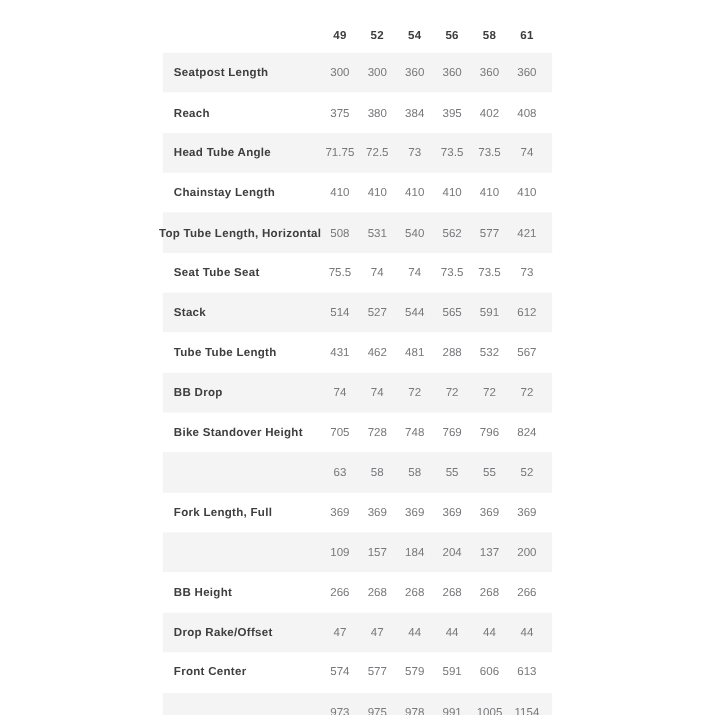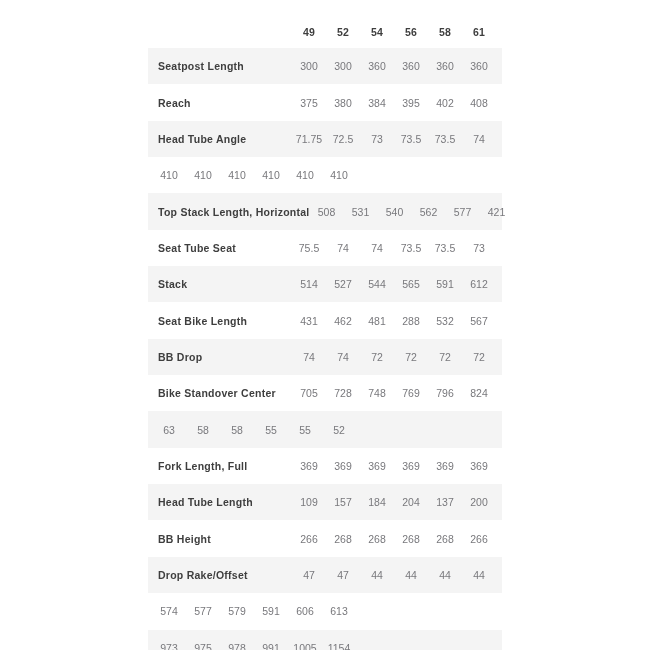"Seatpost Length" .data-row.striped { justify-content: none -> flex-end }
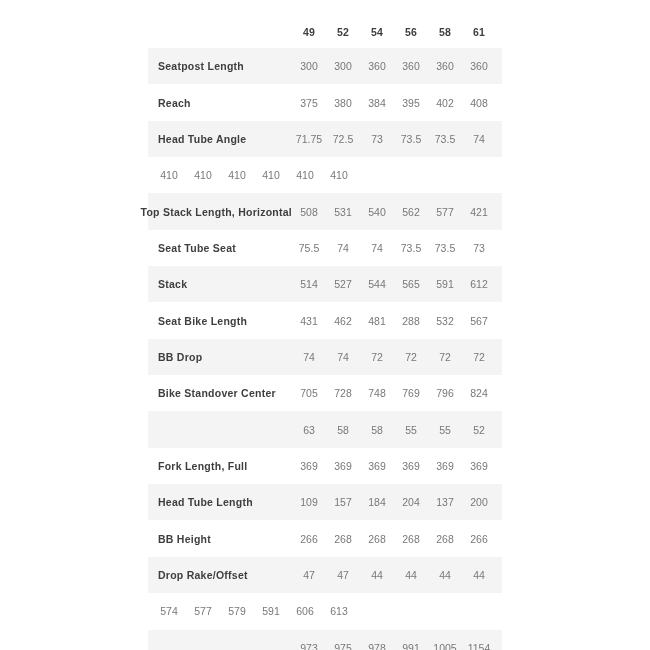"Chainstay Length" div.label-cell { html: none -> <div>Chainstay Length</div> }
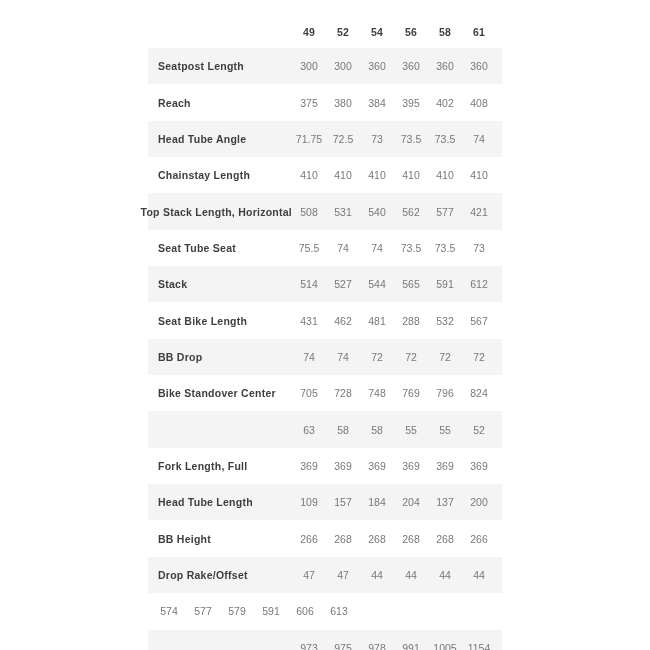"Top Stack Length, Horizontal" div.label-cell { text: Stack -> Tube }
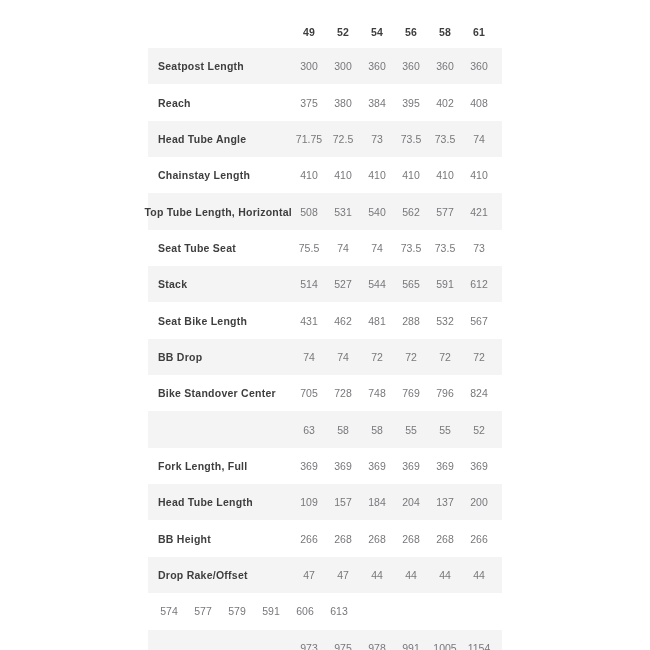"Seat Bike Length" div.label-cell { text: Seat Bike -> Tube Tube }
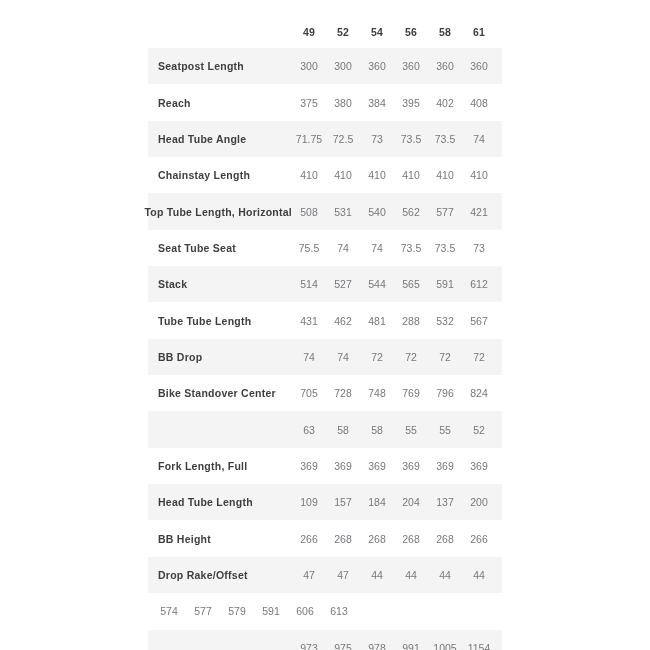"Bike Standover Center" div.label-cell { text: Center -> Height }
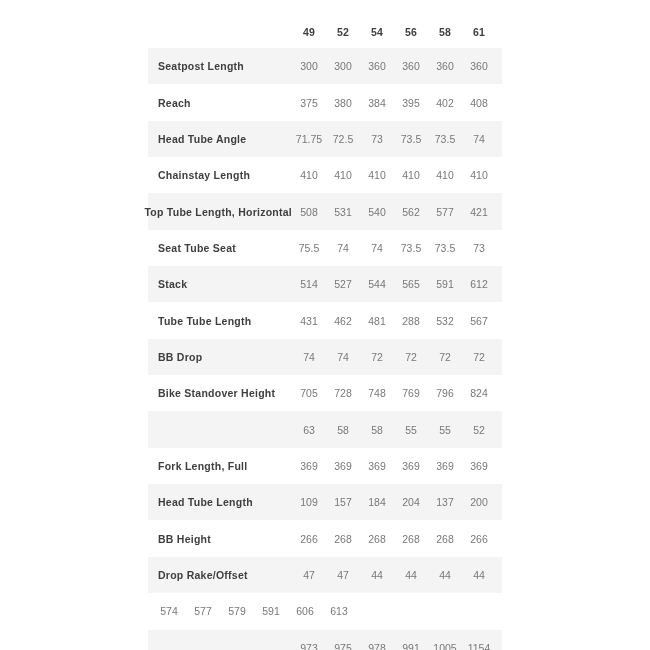"Head Tube Length" div.label-cell { html: <div>Head Tube Length</div> -> none }
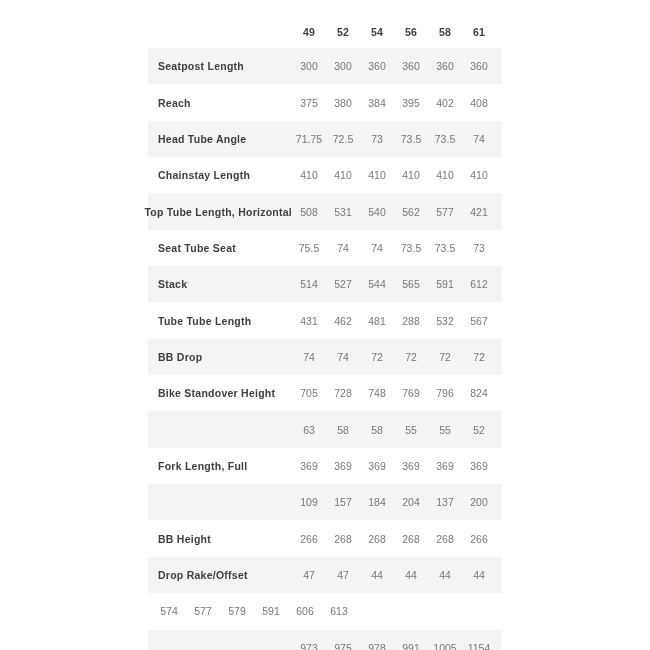"Front Center" div.label-cell { html: none -> <div>Front Center</div> }
